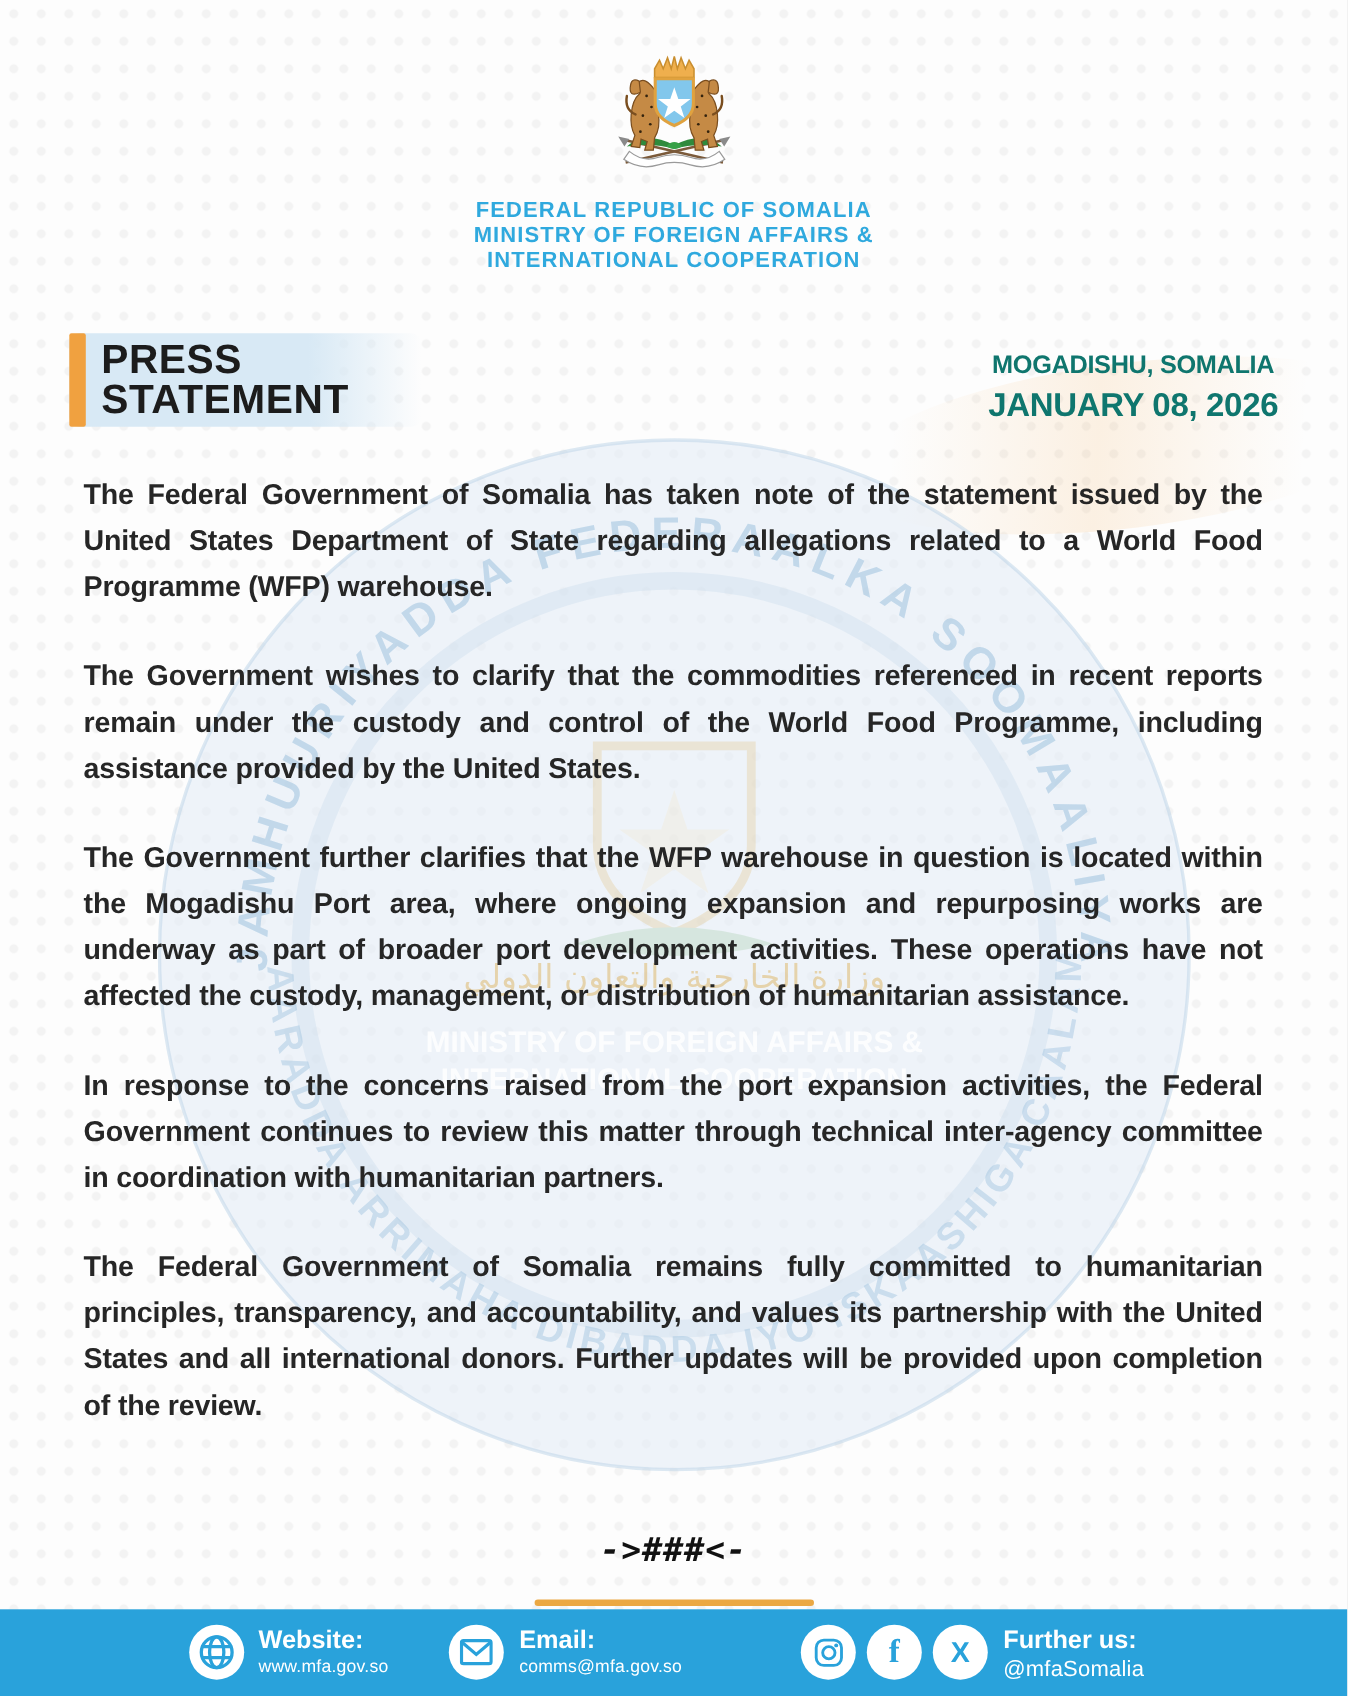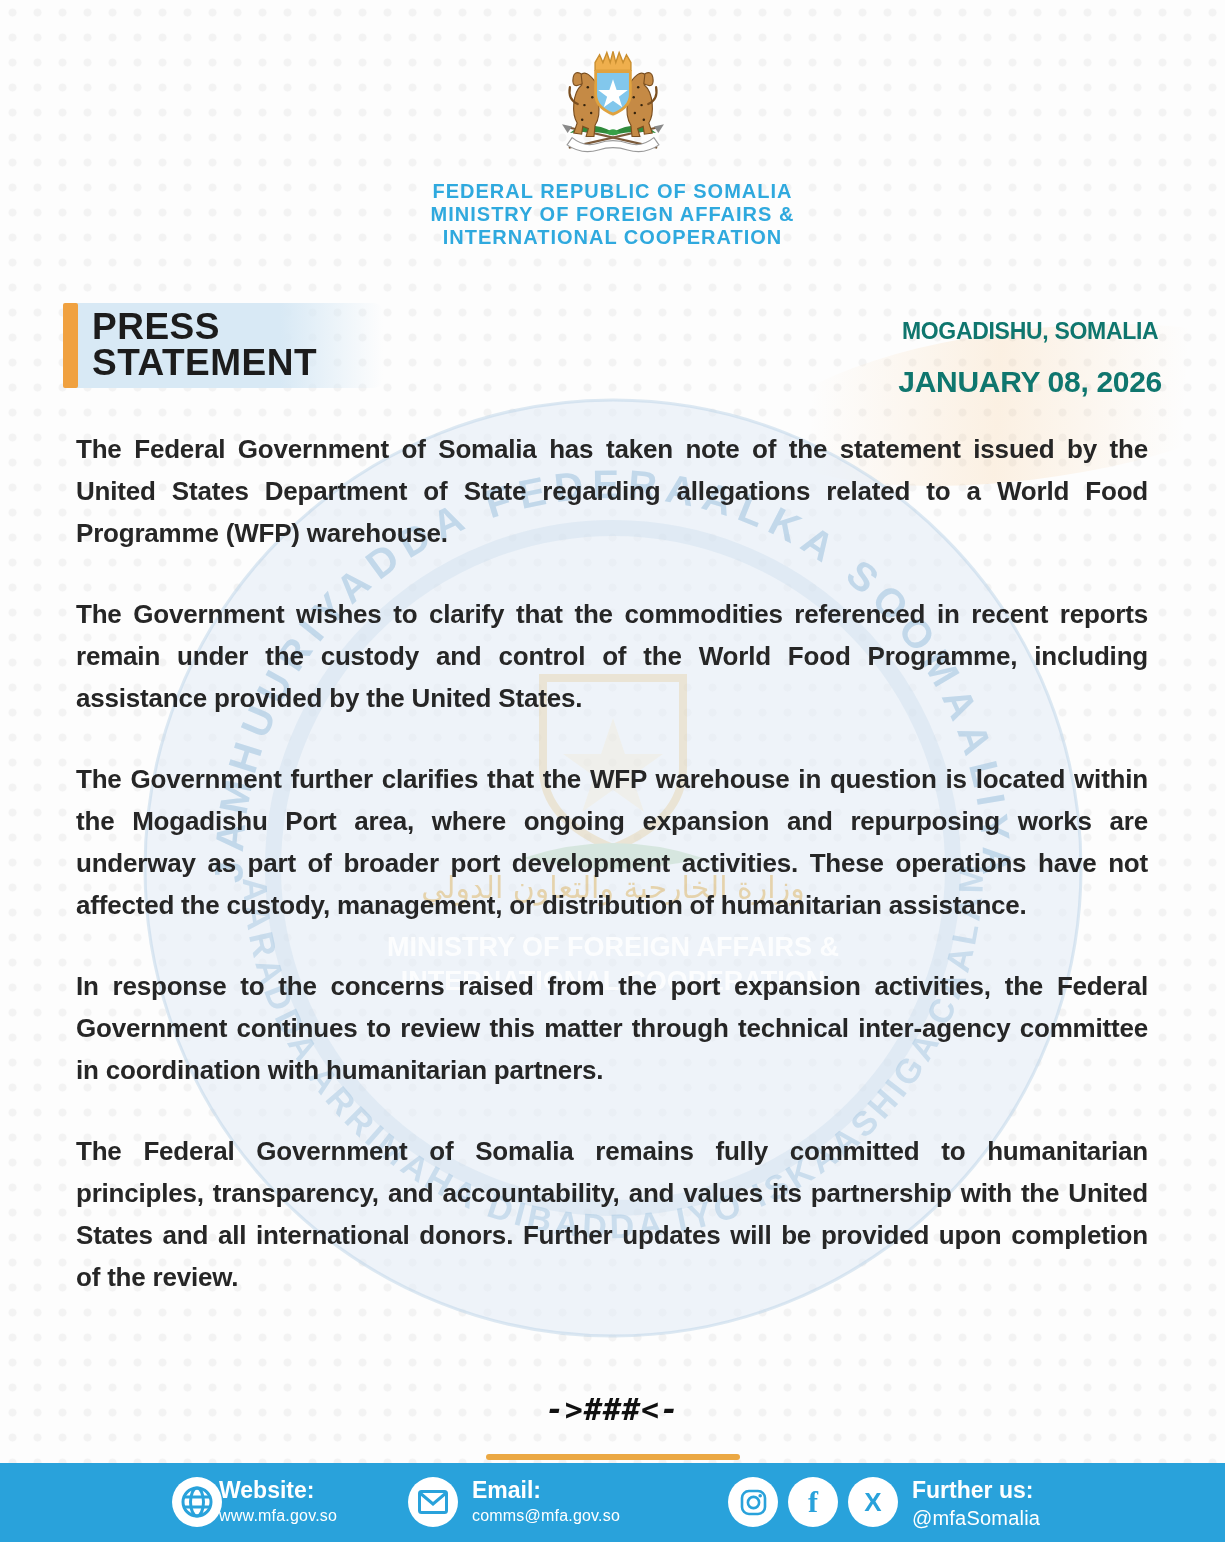"JANUARY 08, 2026" .dateline .date { margin-top: 20px -> 7px }
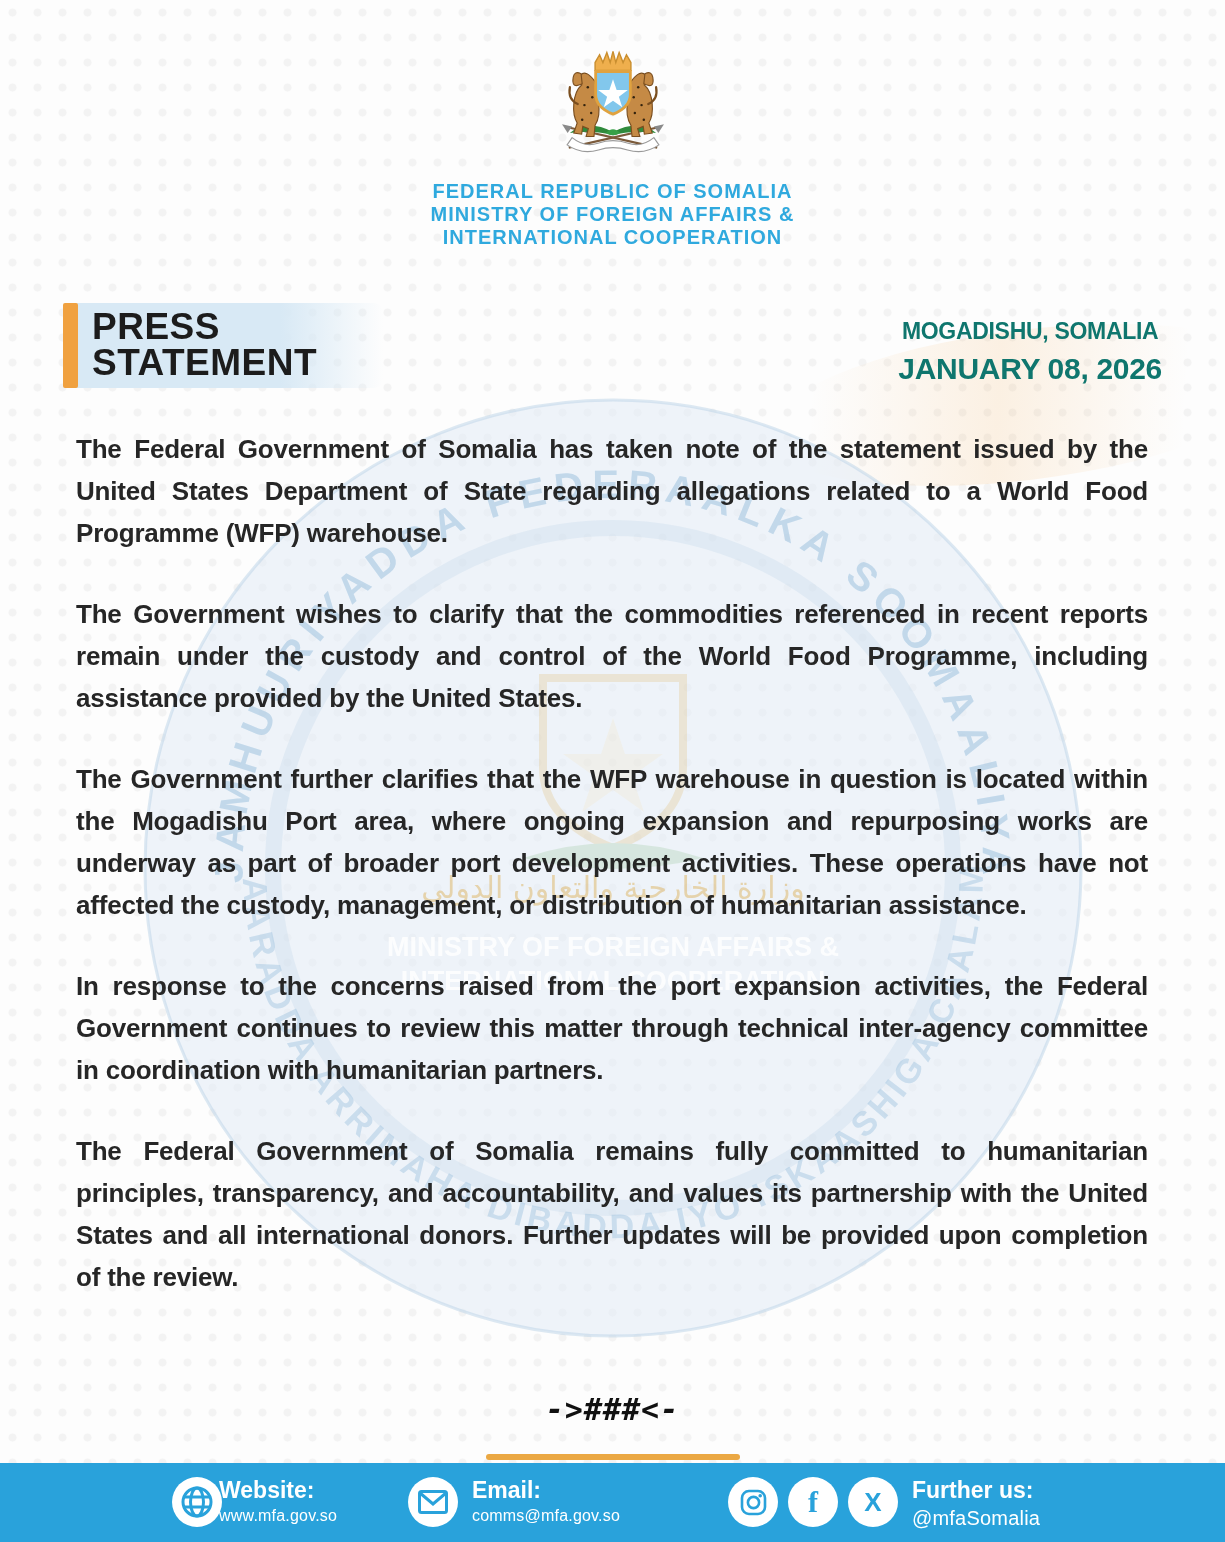"Website:" div.contact-text { left: 219px -> 235px }
